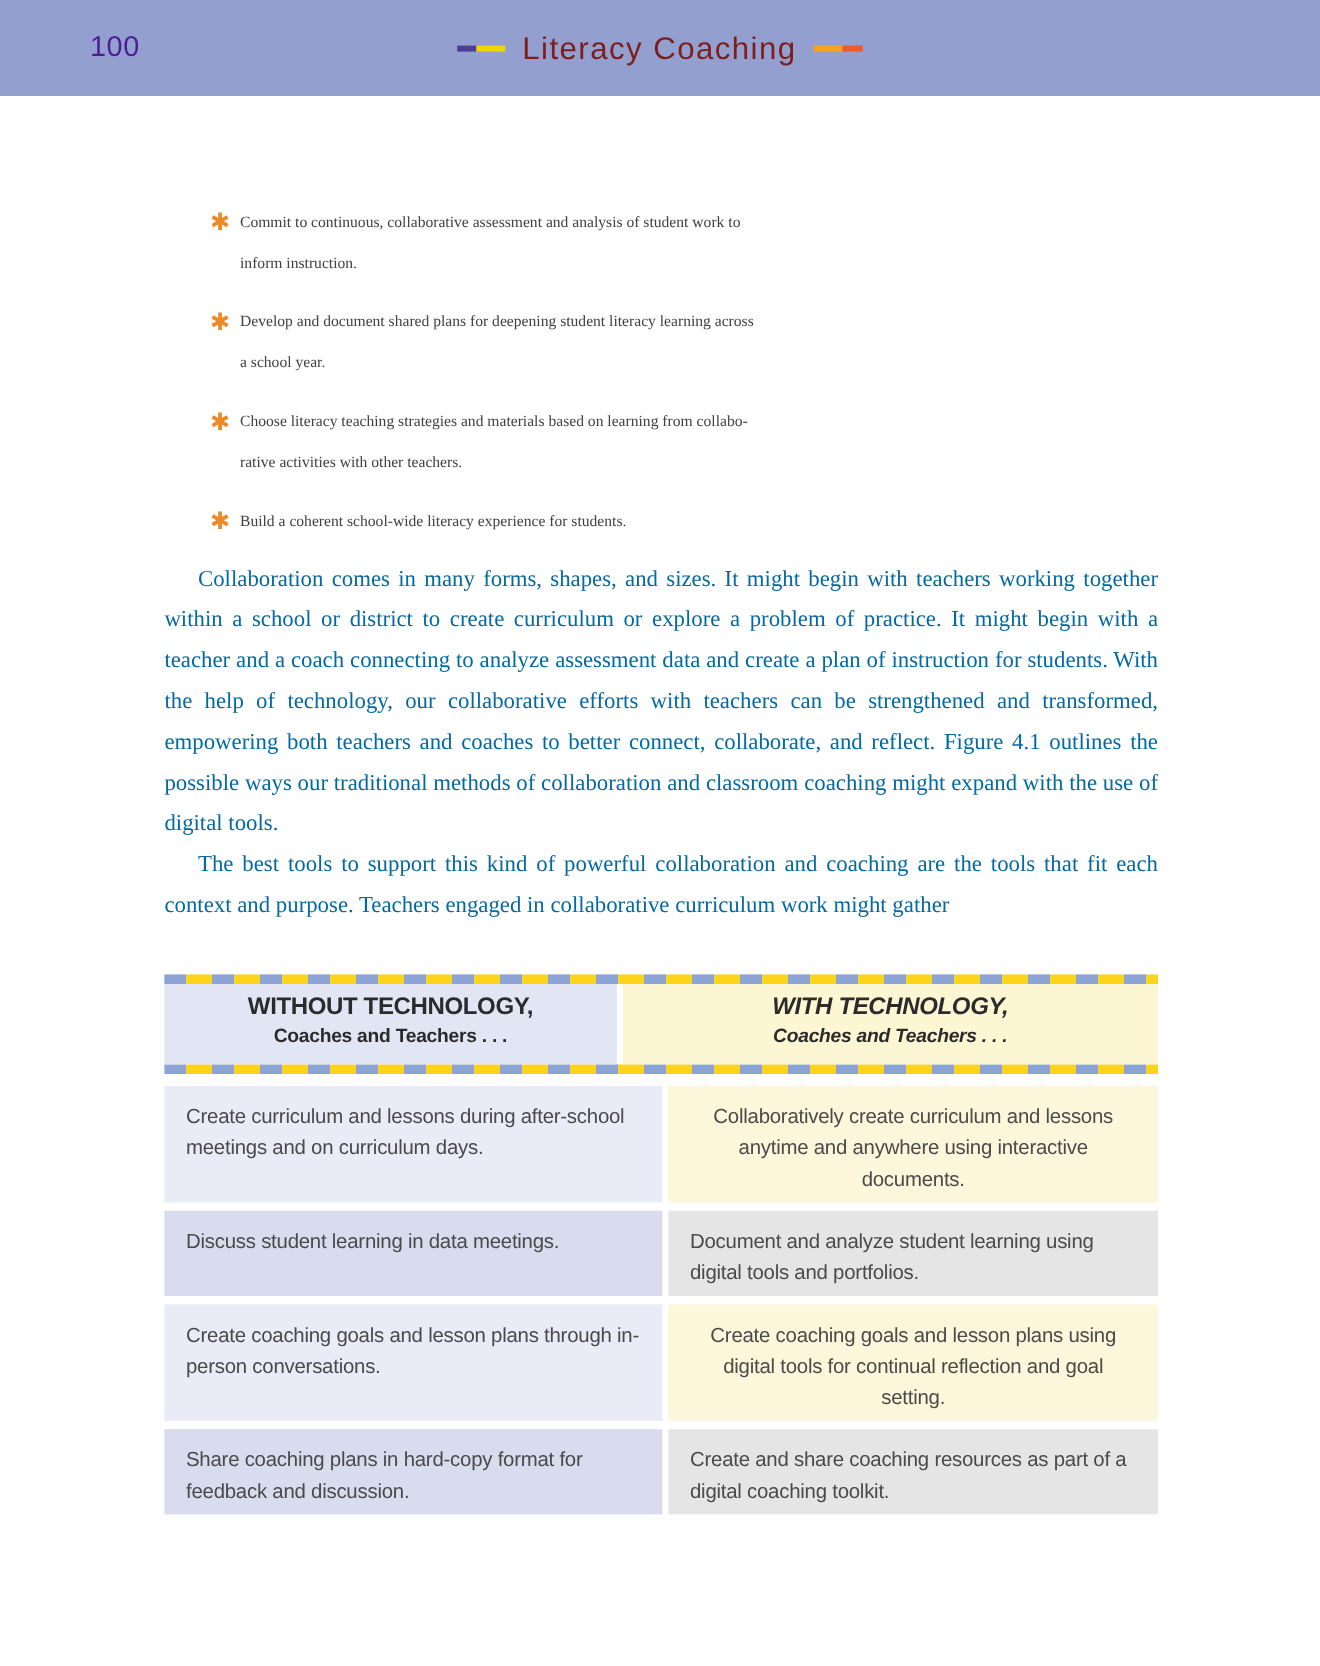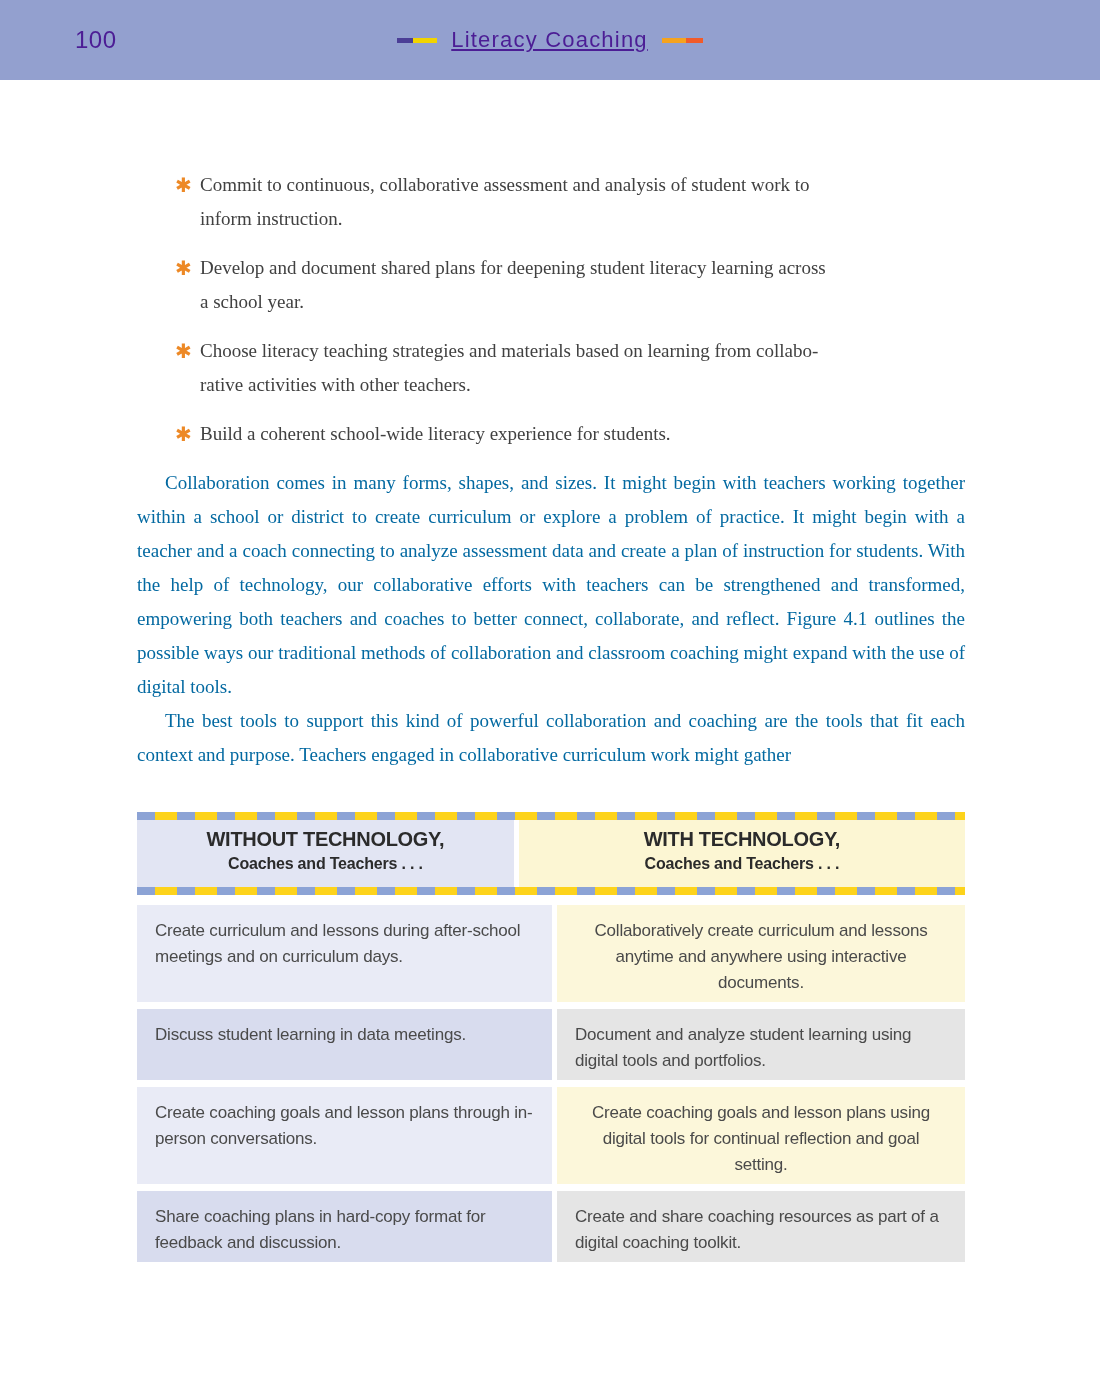"Literacy Coaching" .runhead-title { color: #4c1d95 -> #7f1d1d; font-size: 22px -> 26px; text-decoration: underline -> none }
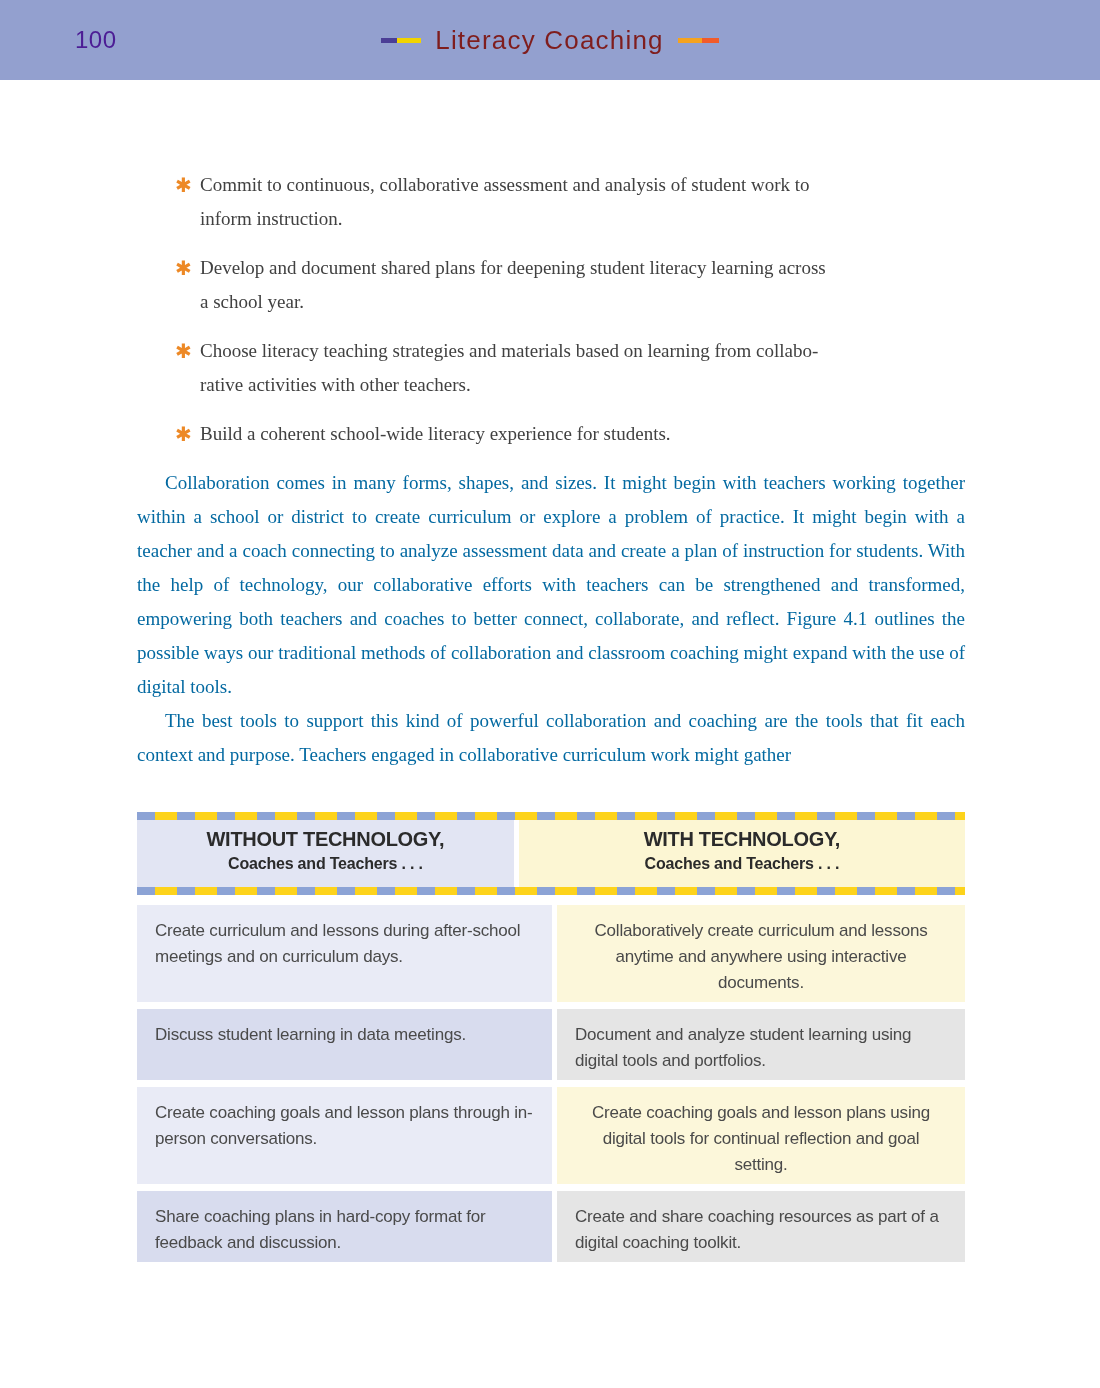"Commit to continuous, collaborative" .bullet-text { font-size: 19px -> 13px }
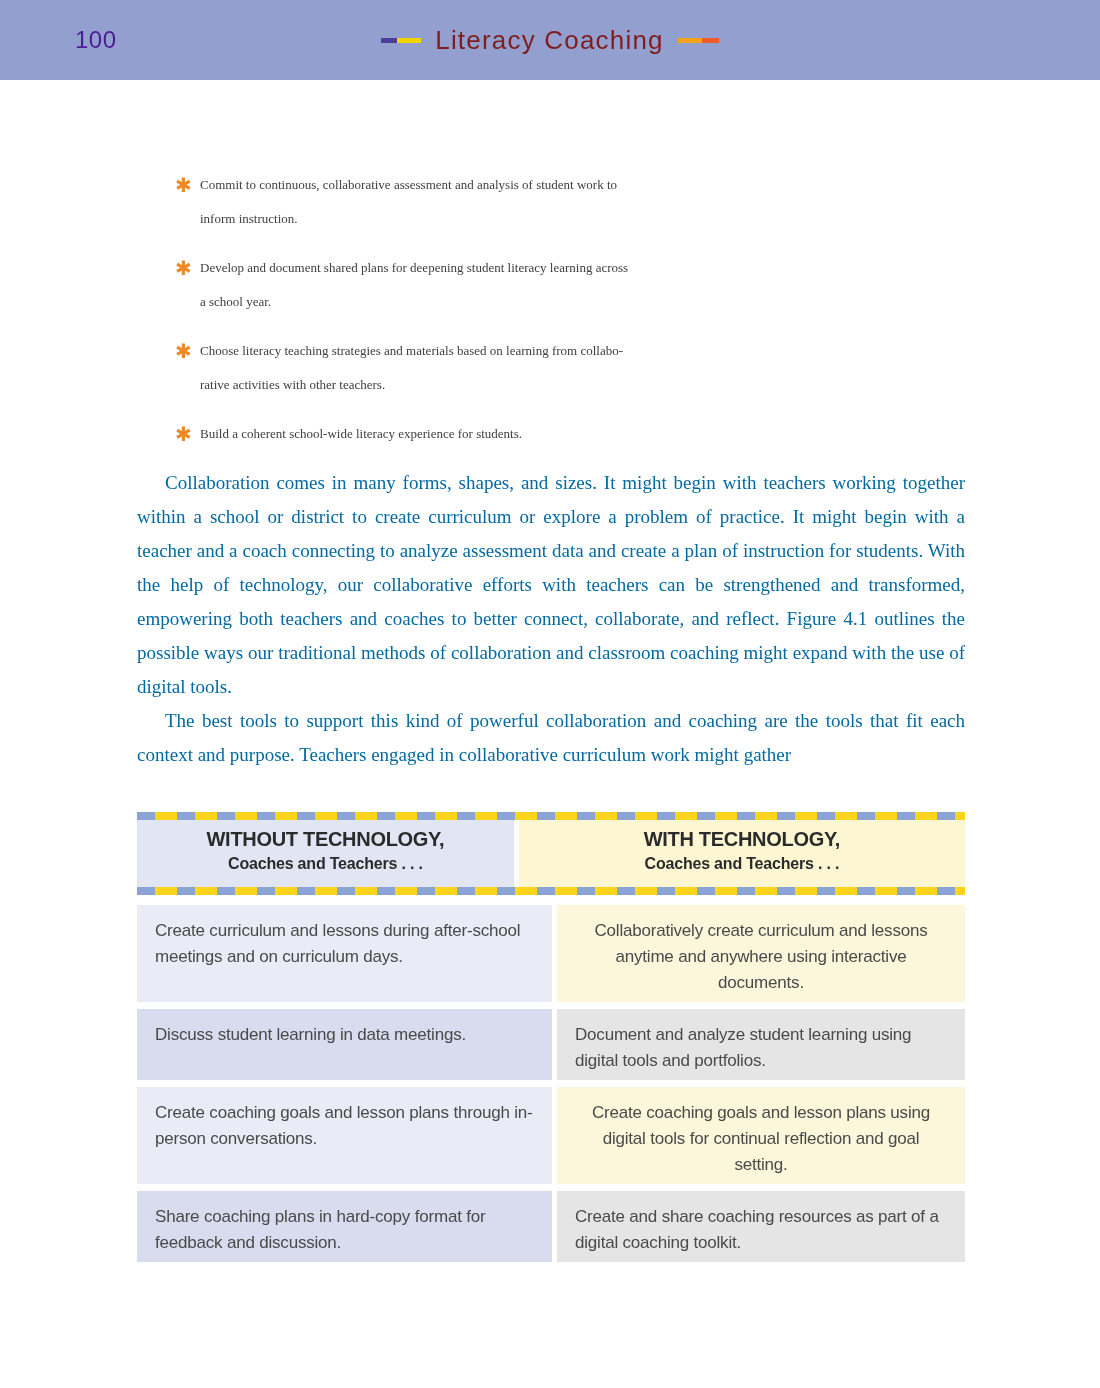"WITH TECHNOLOGY," .hdr.right-col { font-style: none -> italic }
